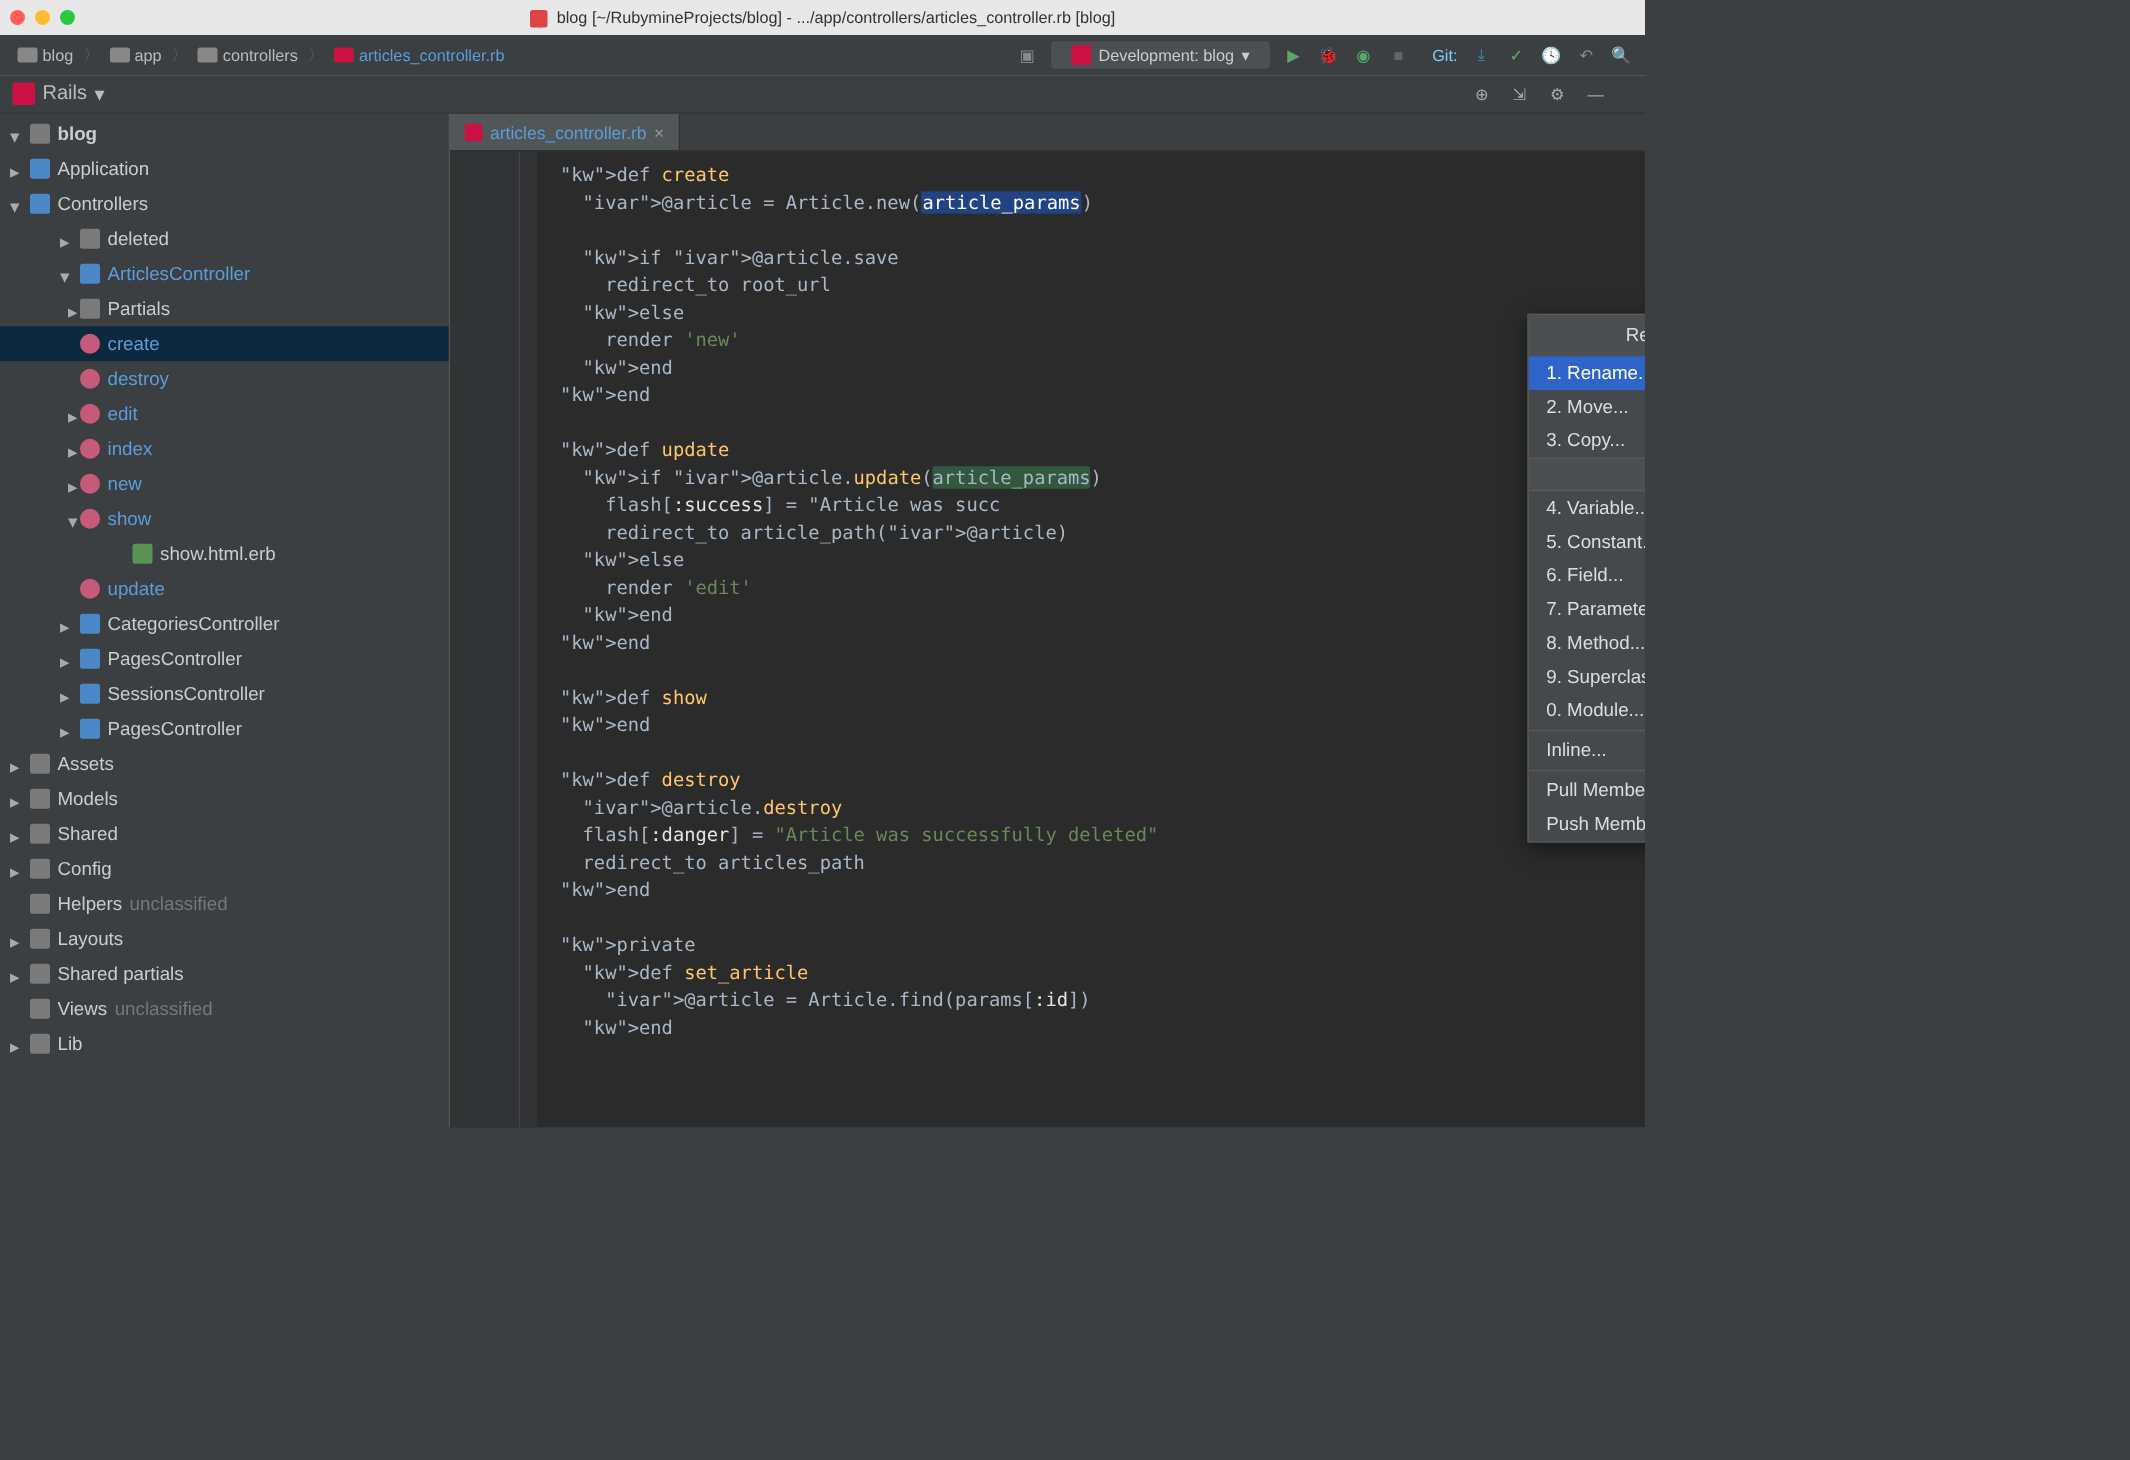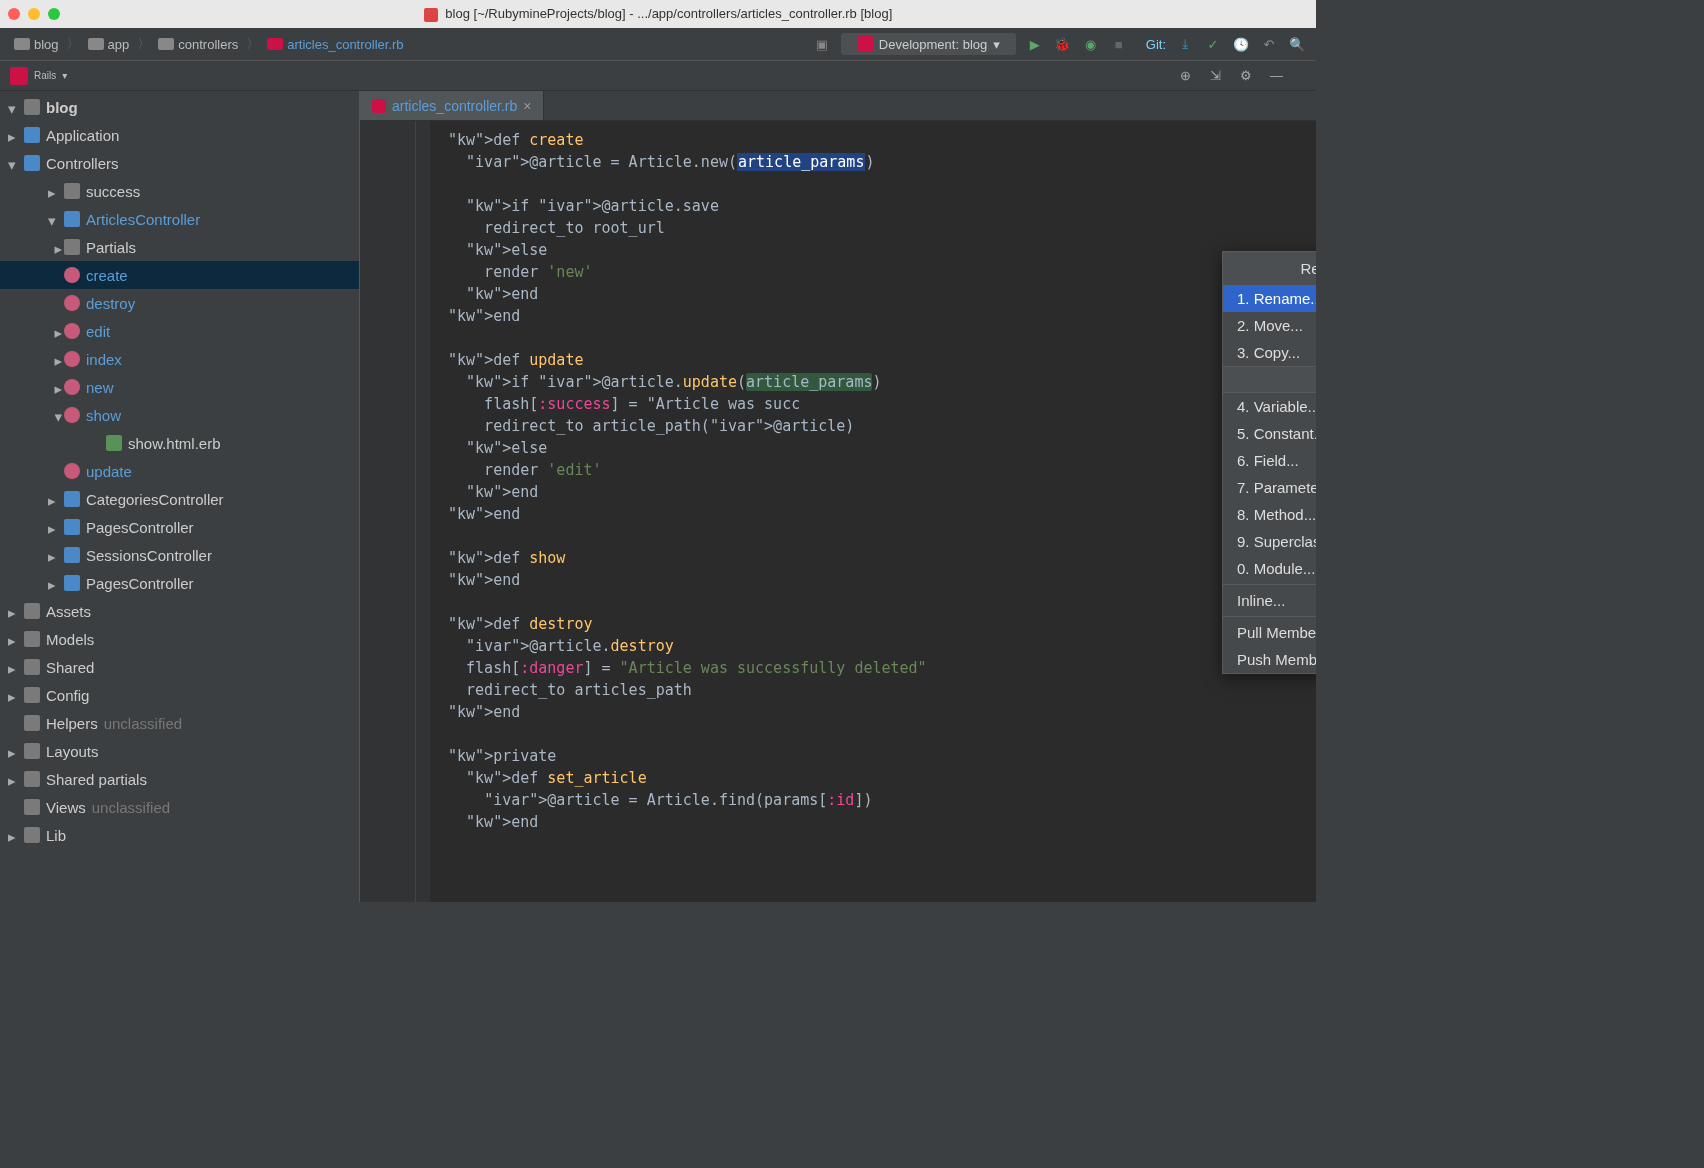"Rails" .project-label { align-items: center -> none; font-size: 10px -> 16px }
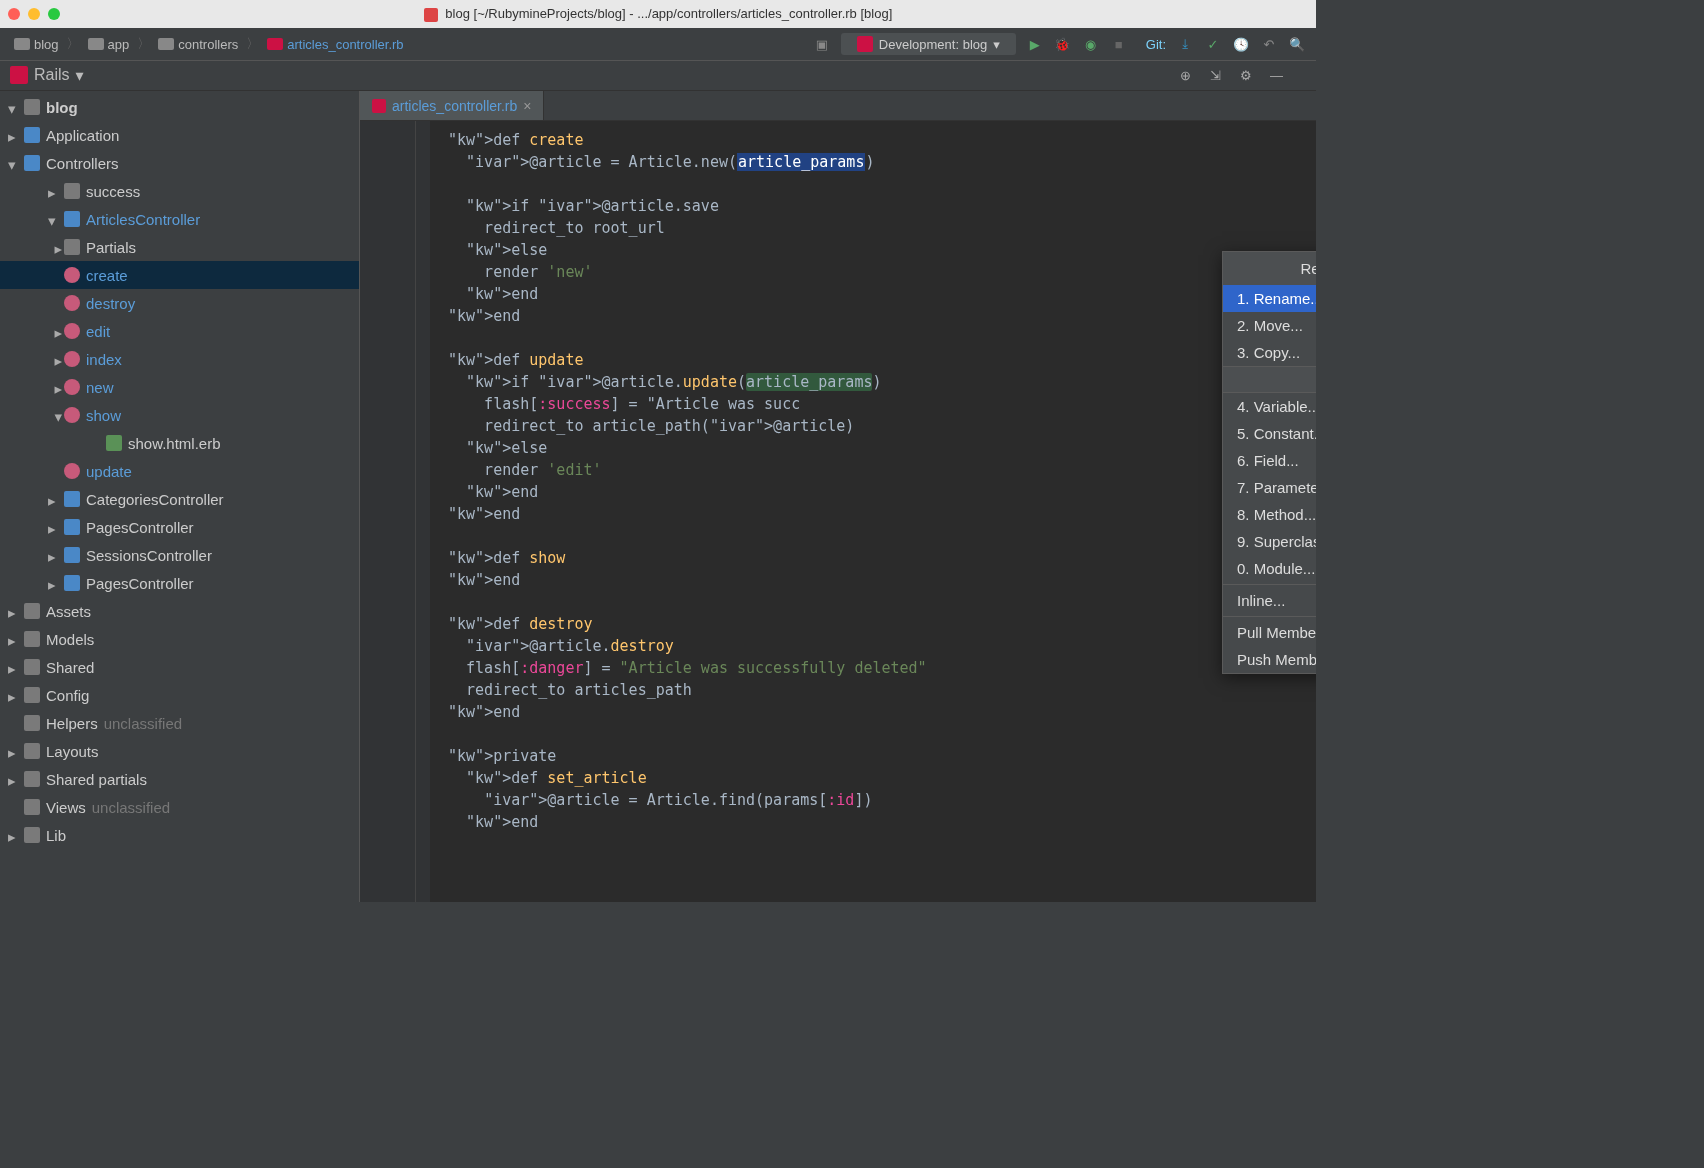"success" span.node-label { text: success -> deleted }
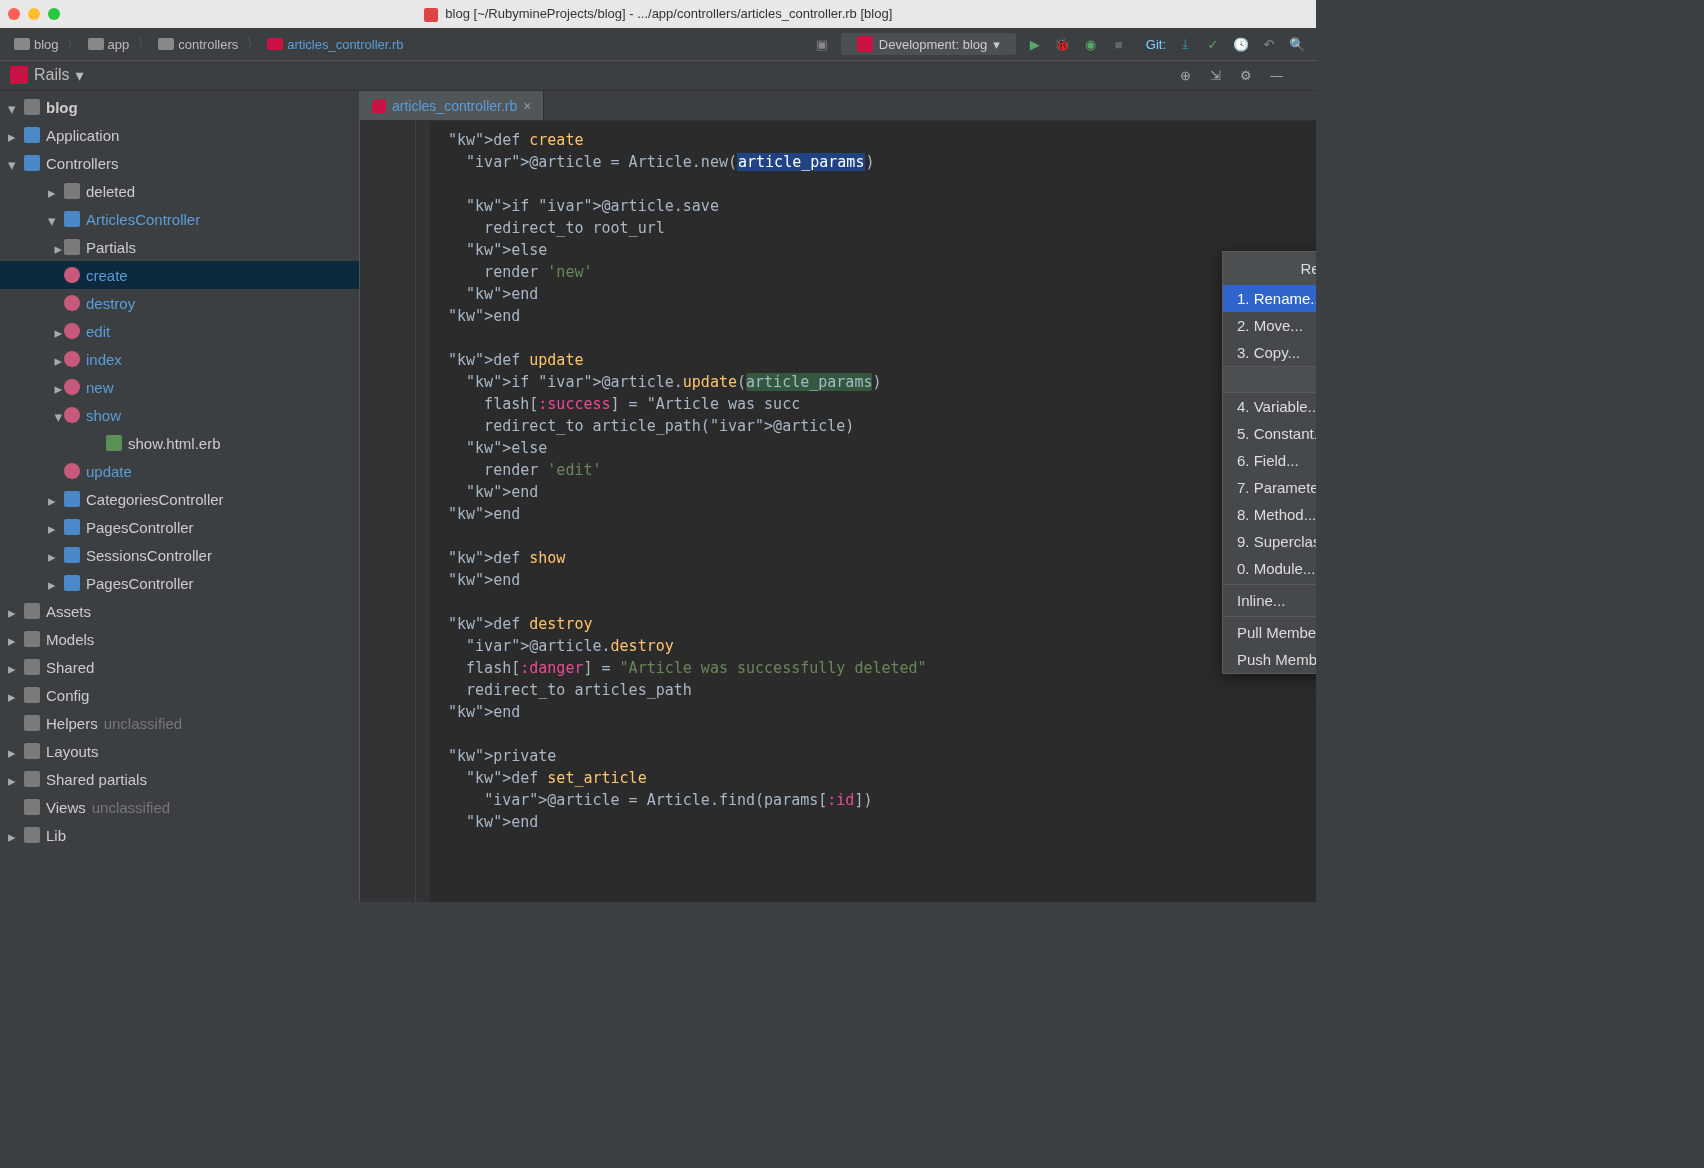":success" .sym { color: #ec4899 -> #e5e5e5 }
